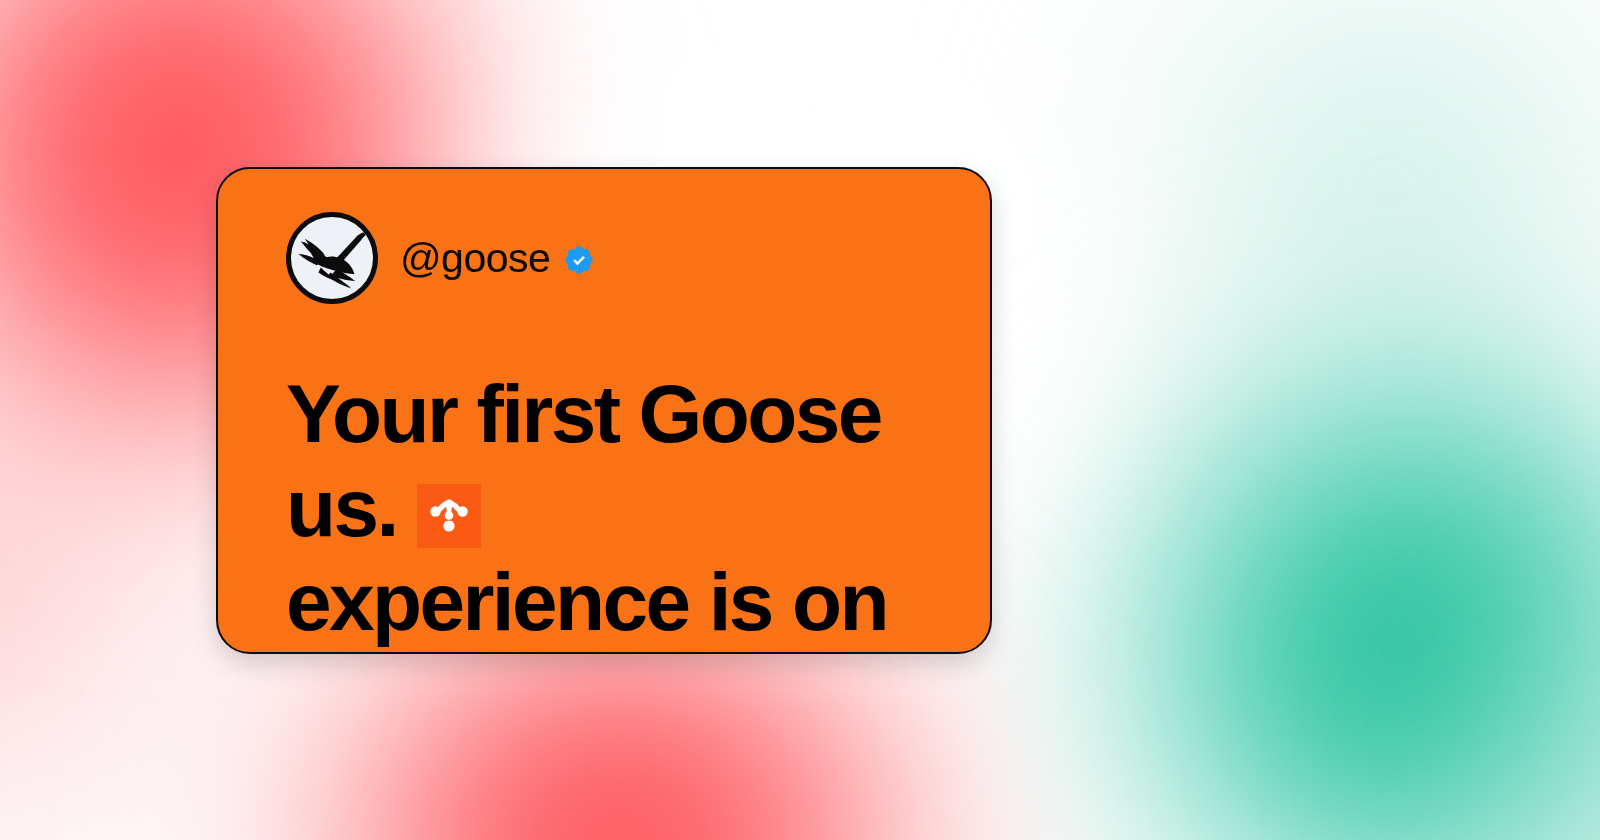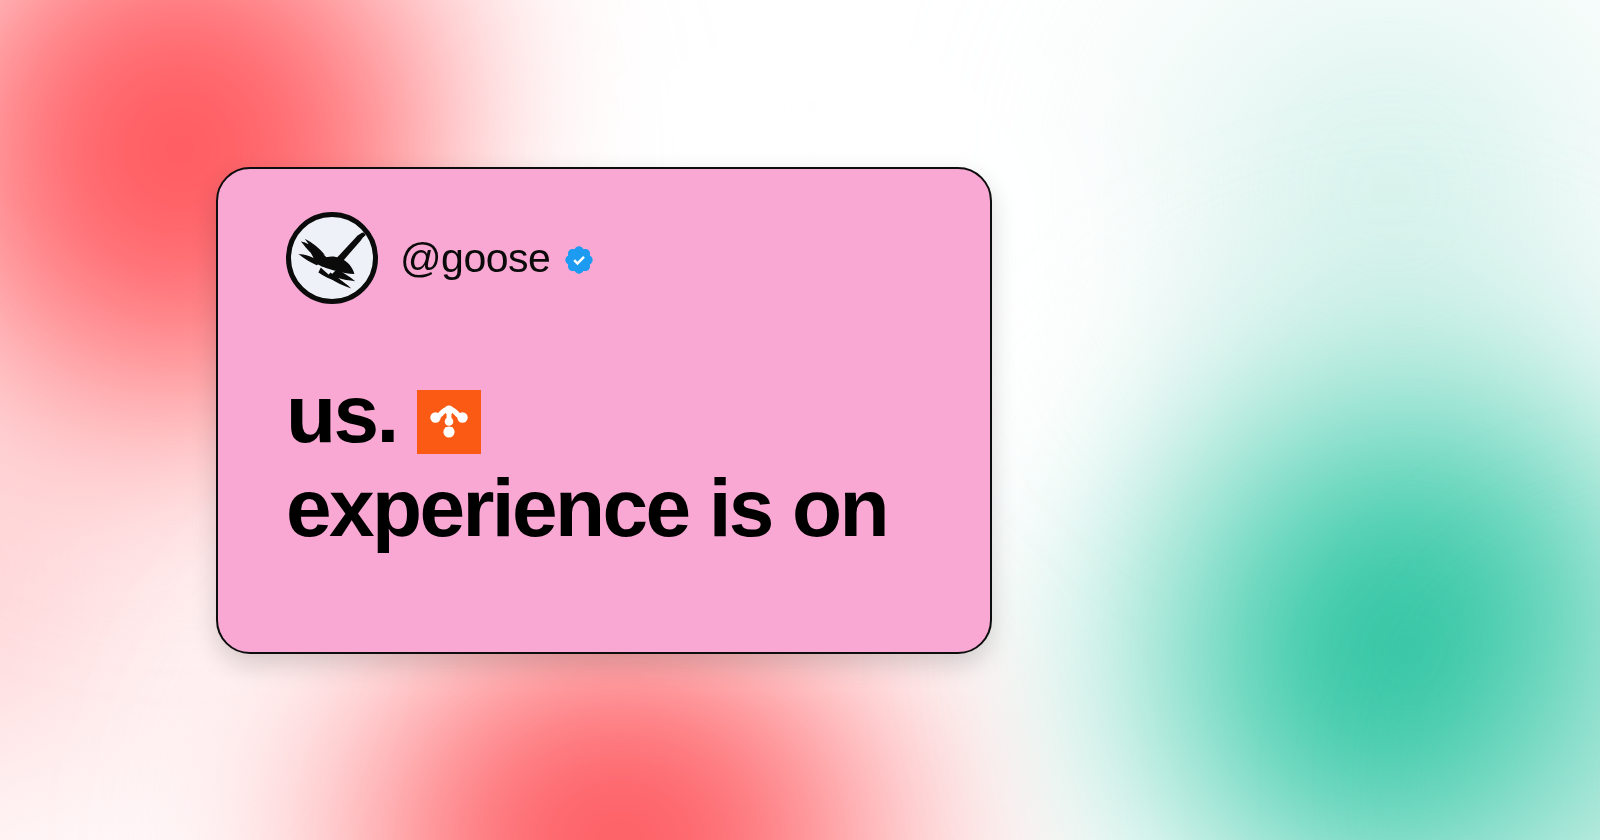"@goose" .card { background: #f9a8d4 -> #f97316 }
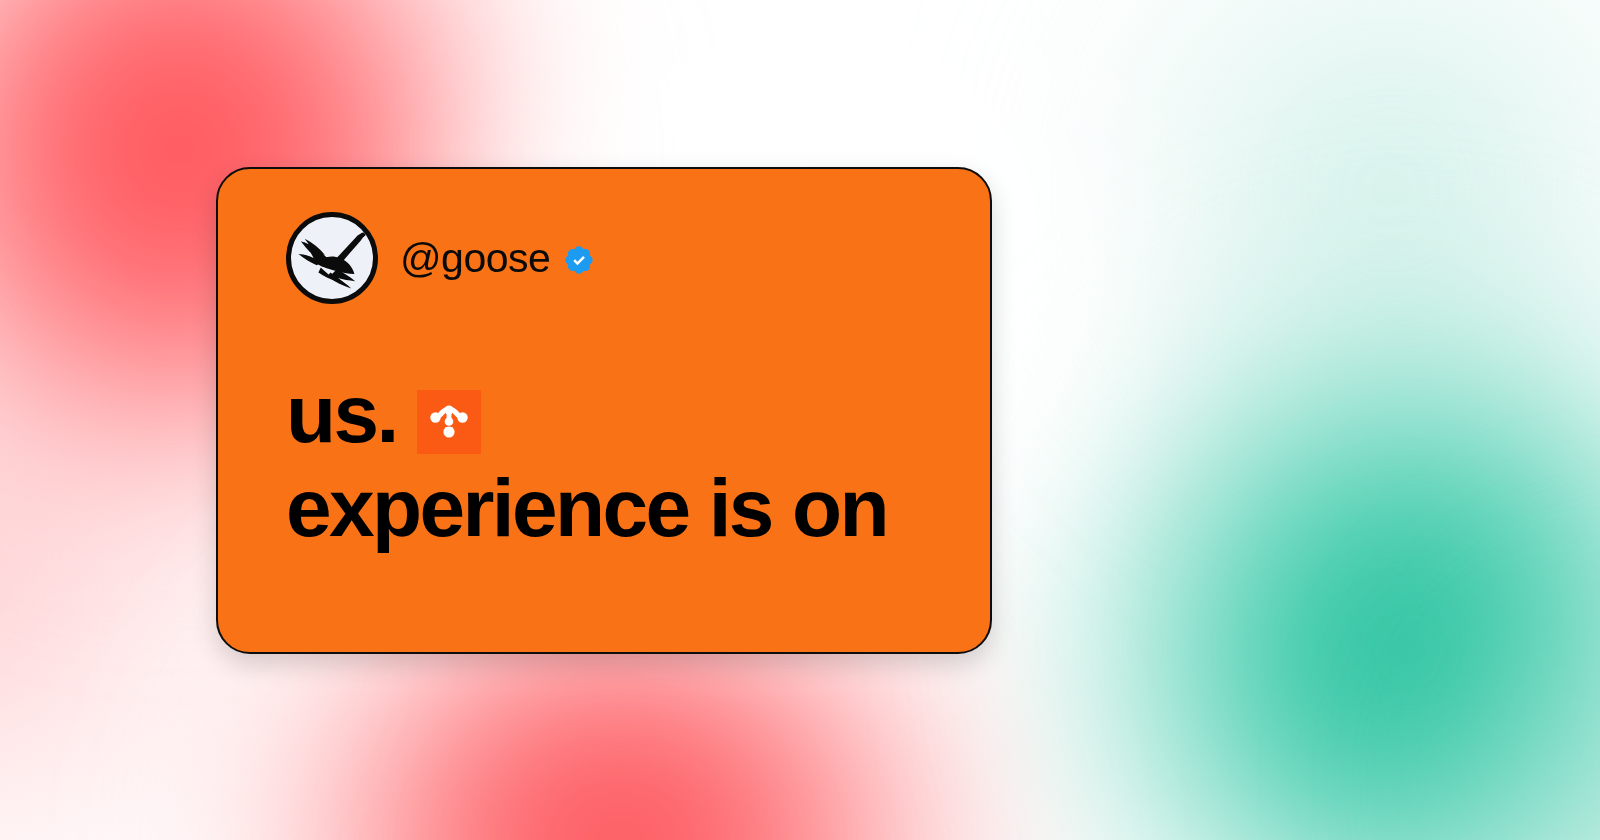"Your first Goose" span.line { html: none -> <span>Your first Goose</span> }
